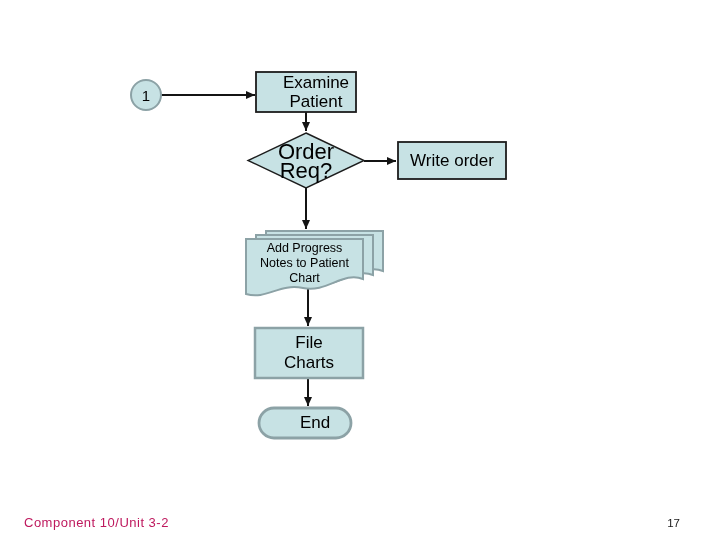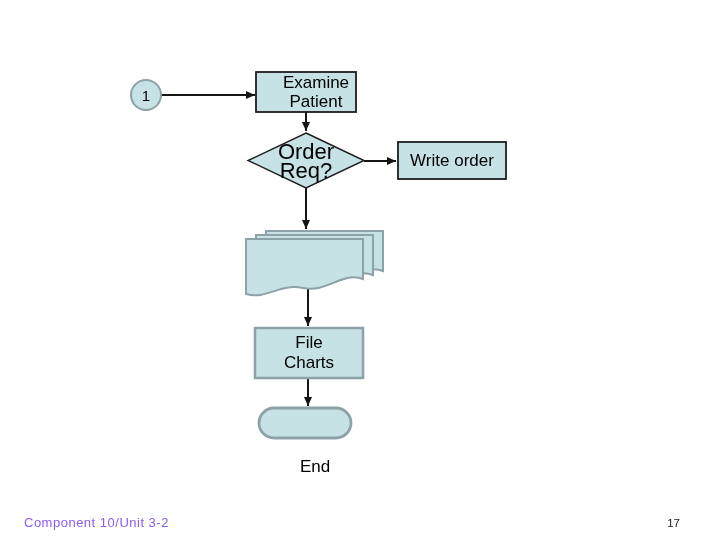"Add Progress" div.label { html: none -> <div>Add Progress Notes to Patient Chart</div> }
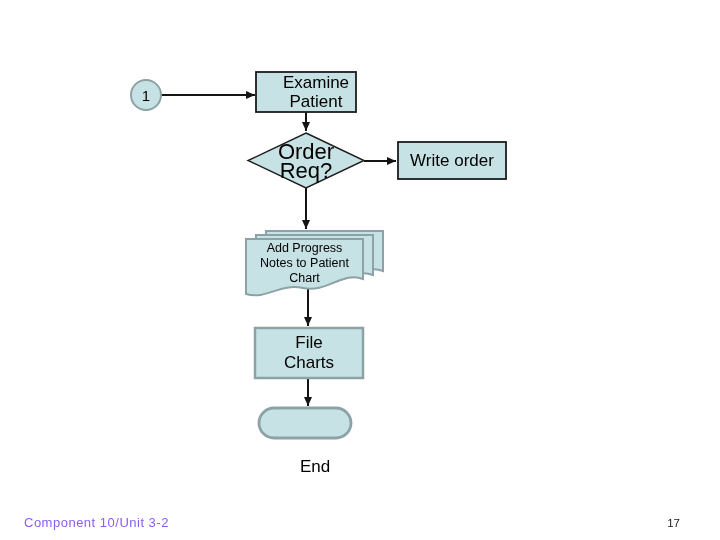"End" .lbl-end { margin-top: 44px -> none }
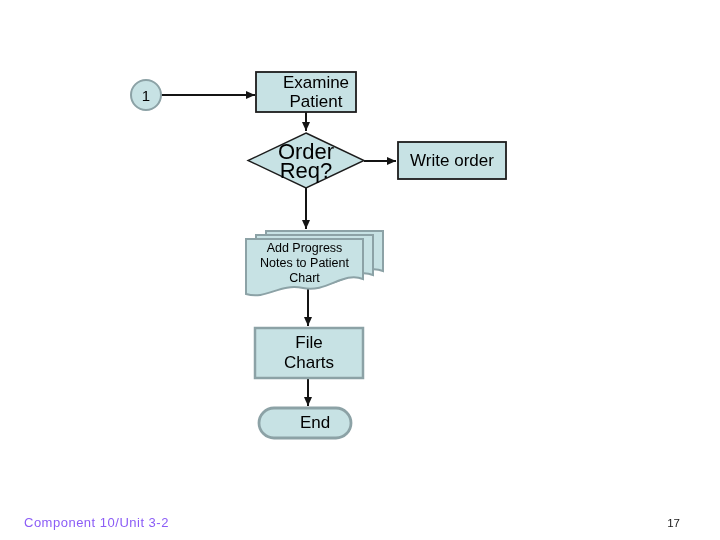"Component 10/Unit 3-2" .footer { color: #8b5cf6 -> #be185d }
